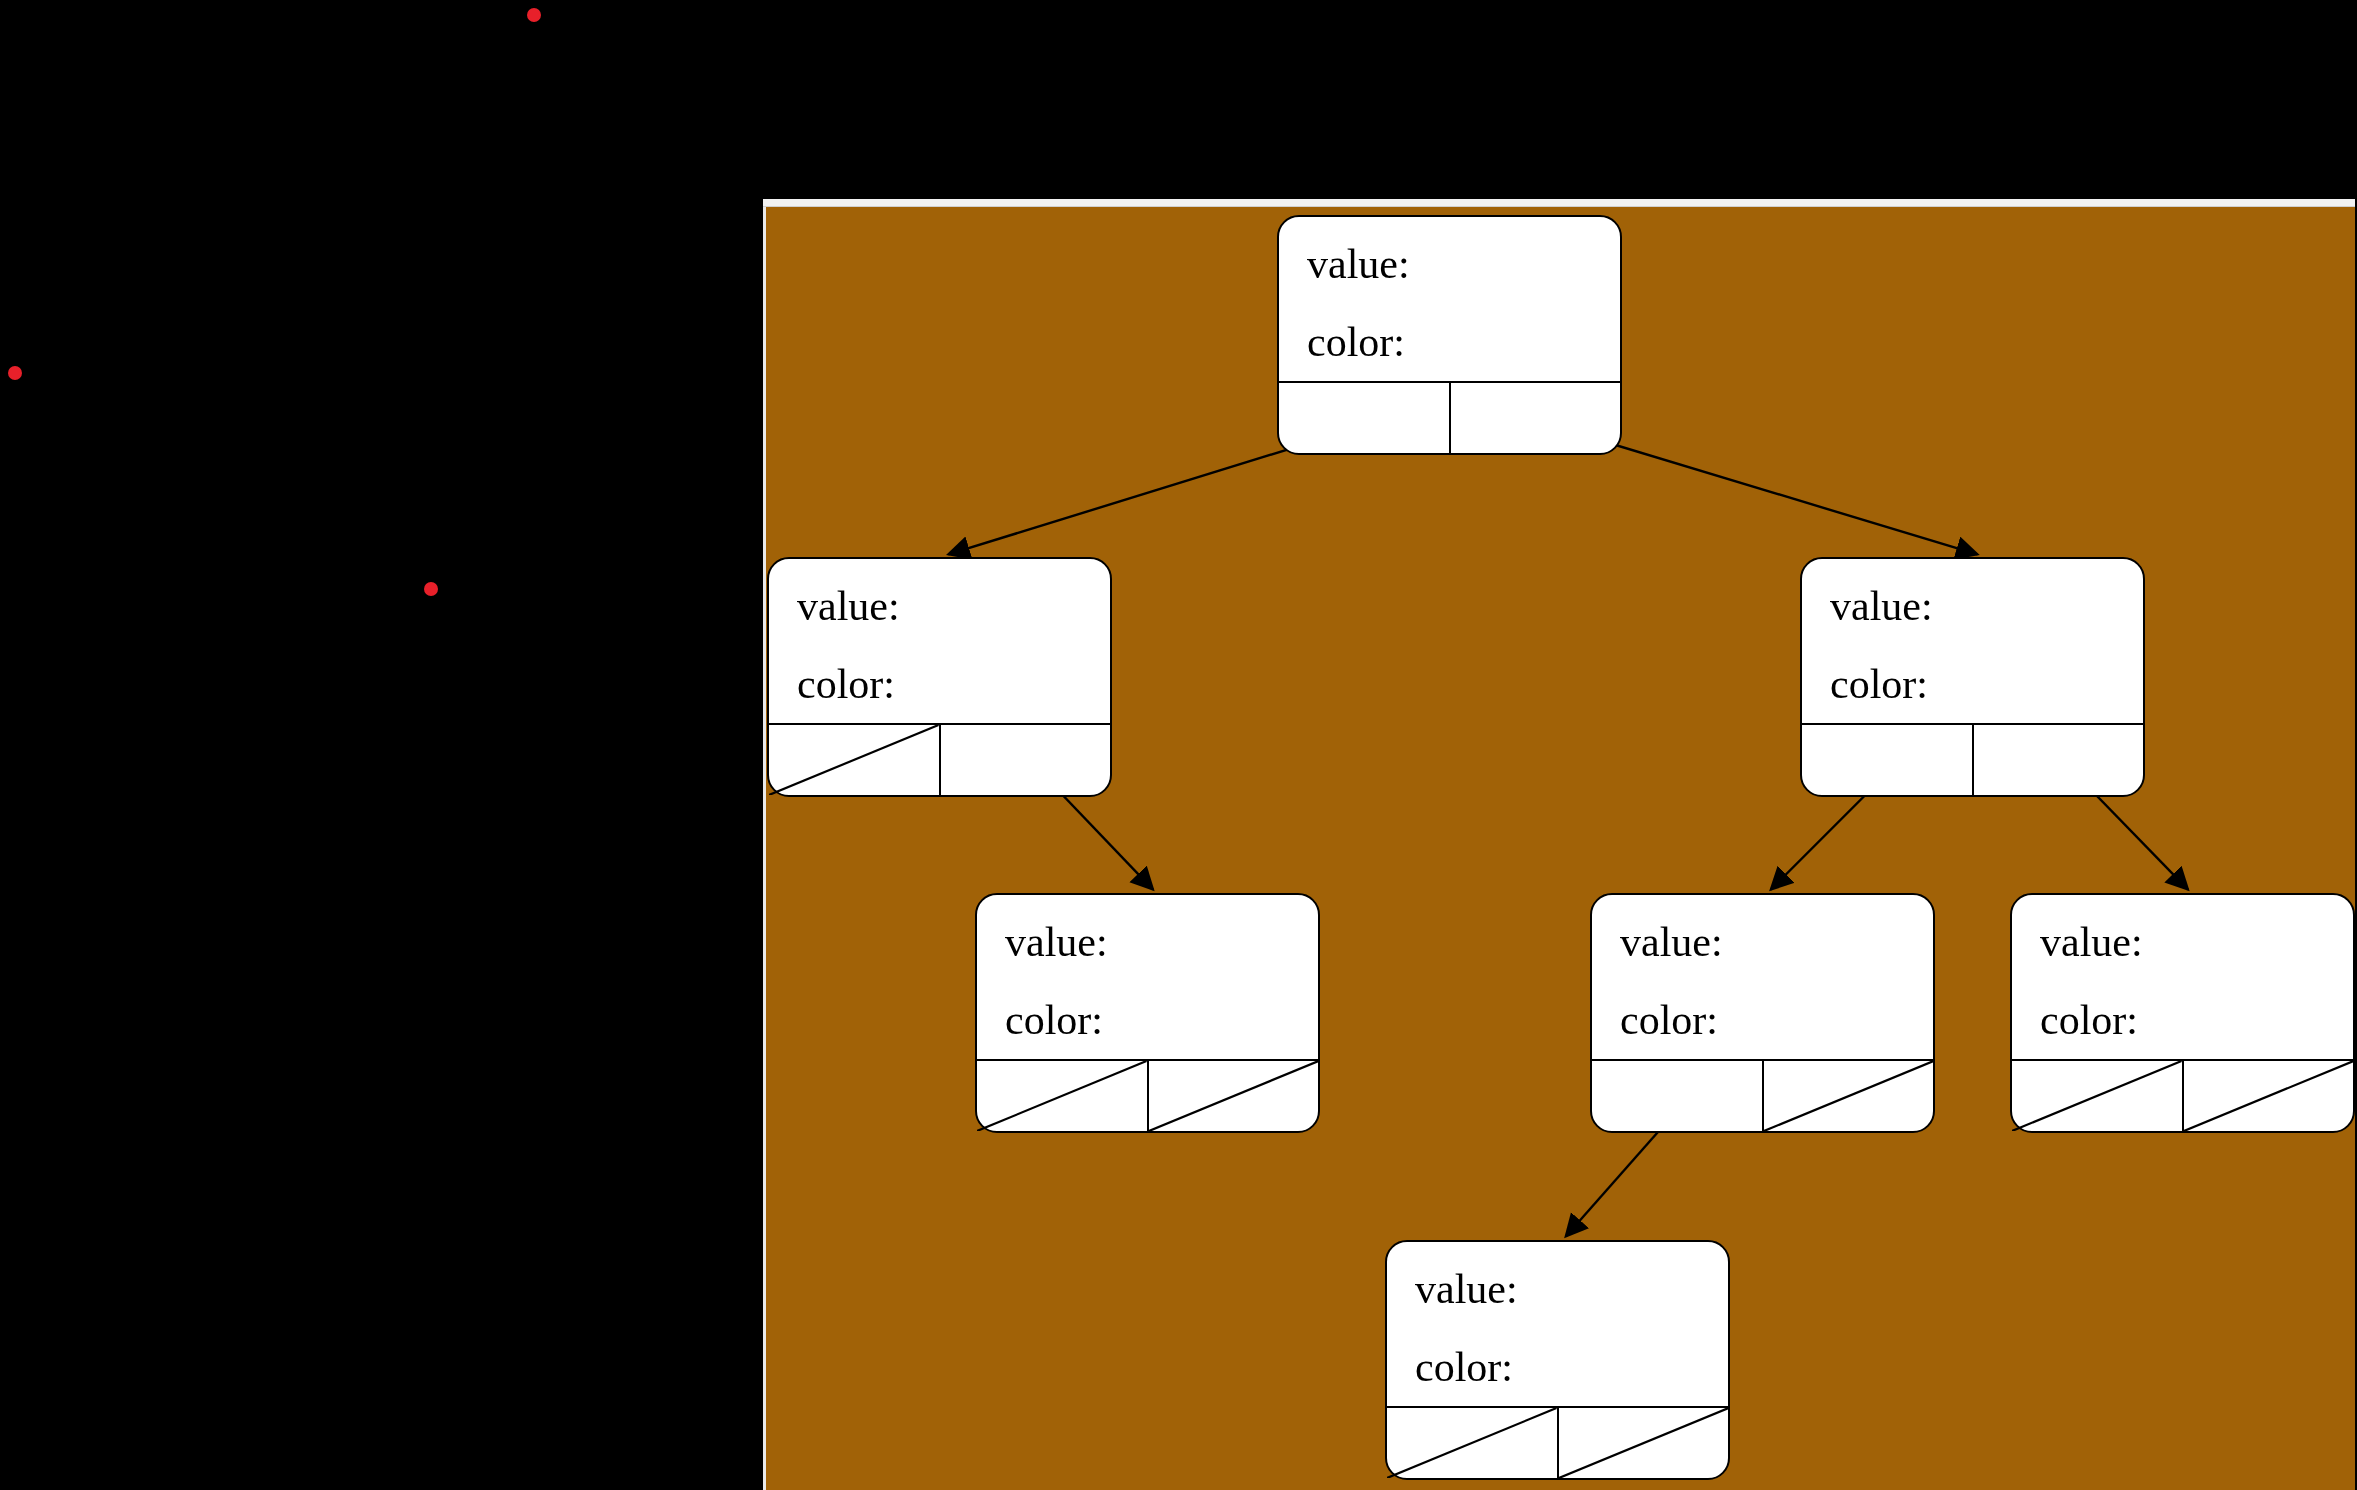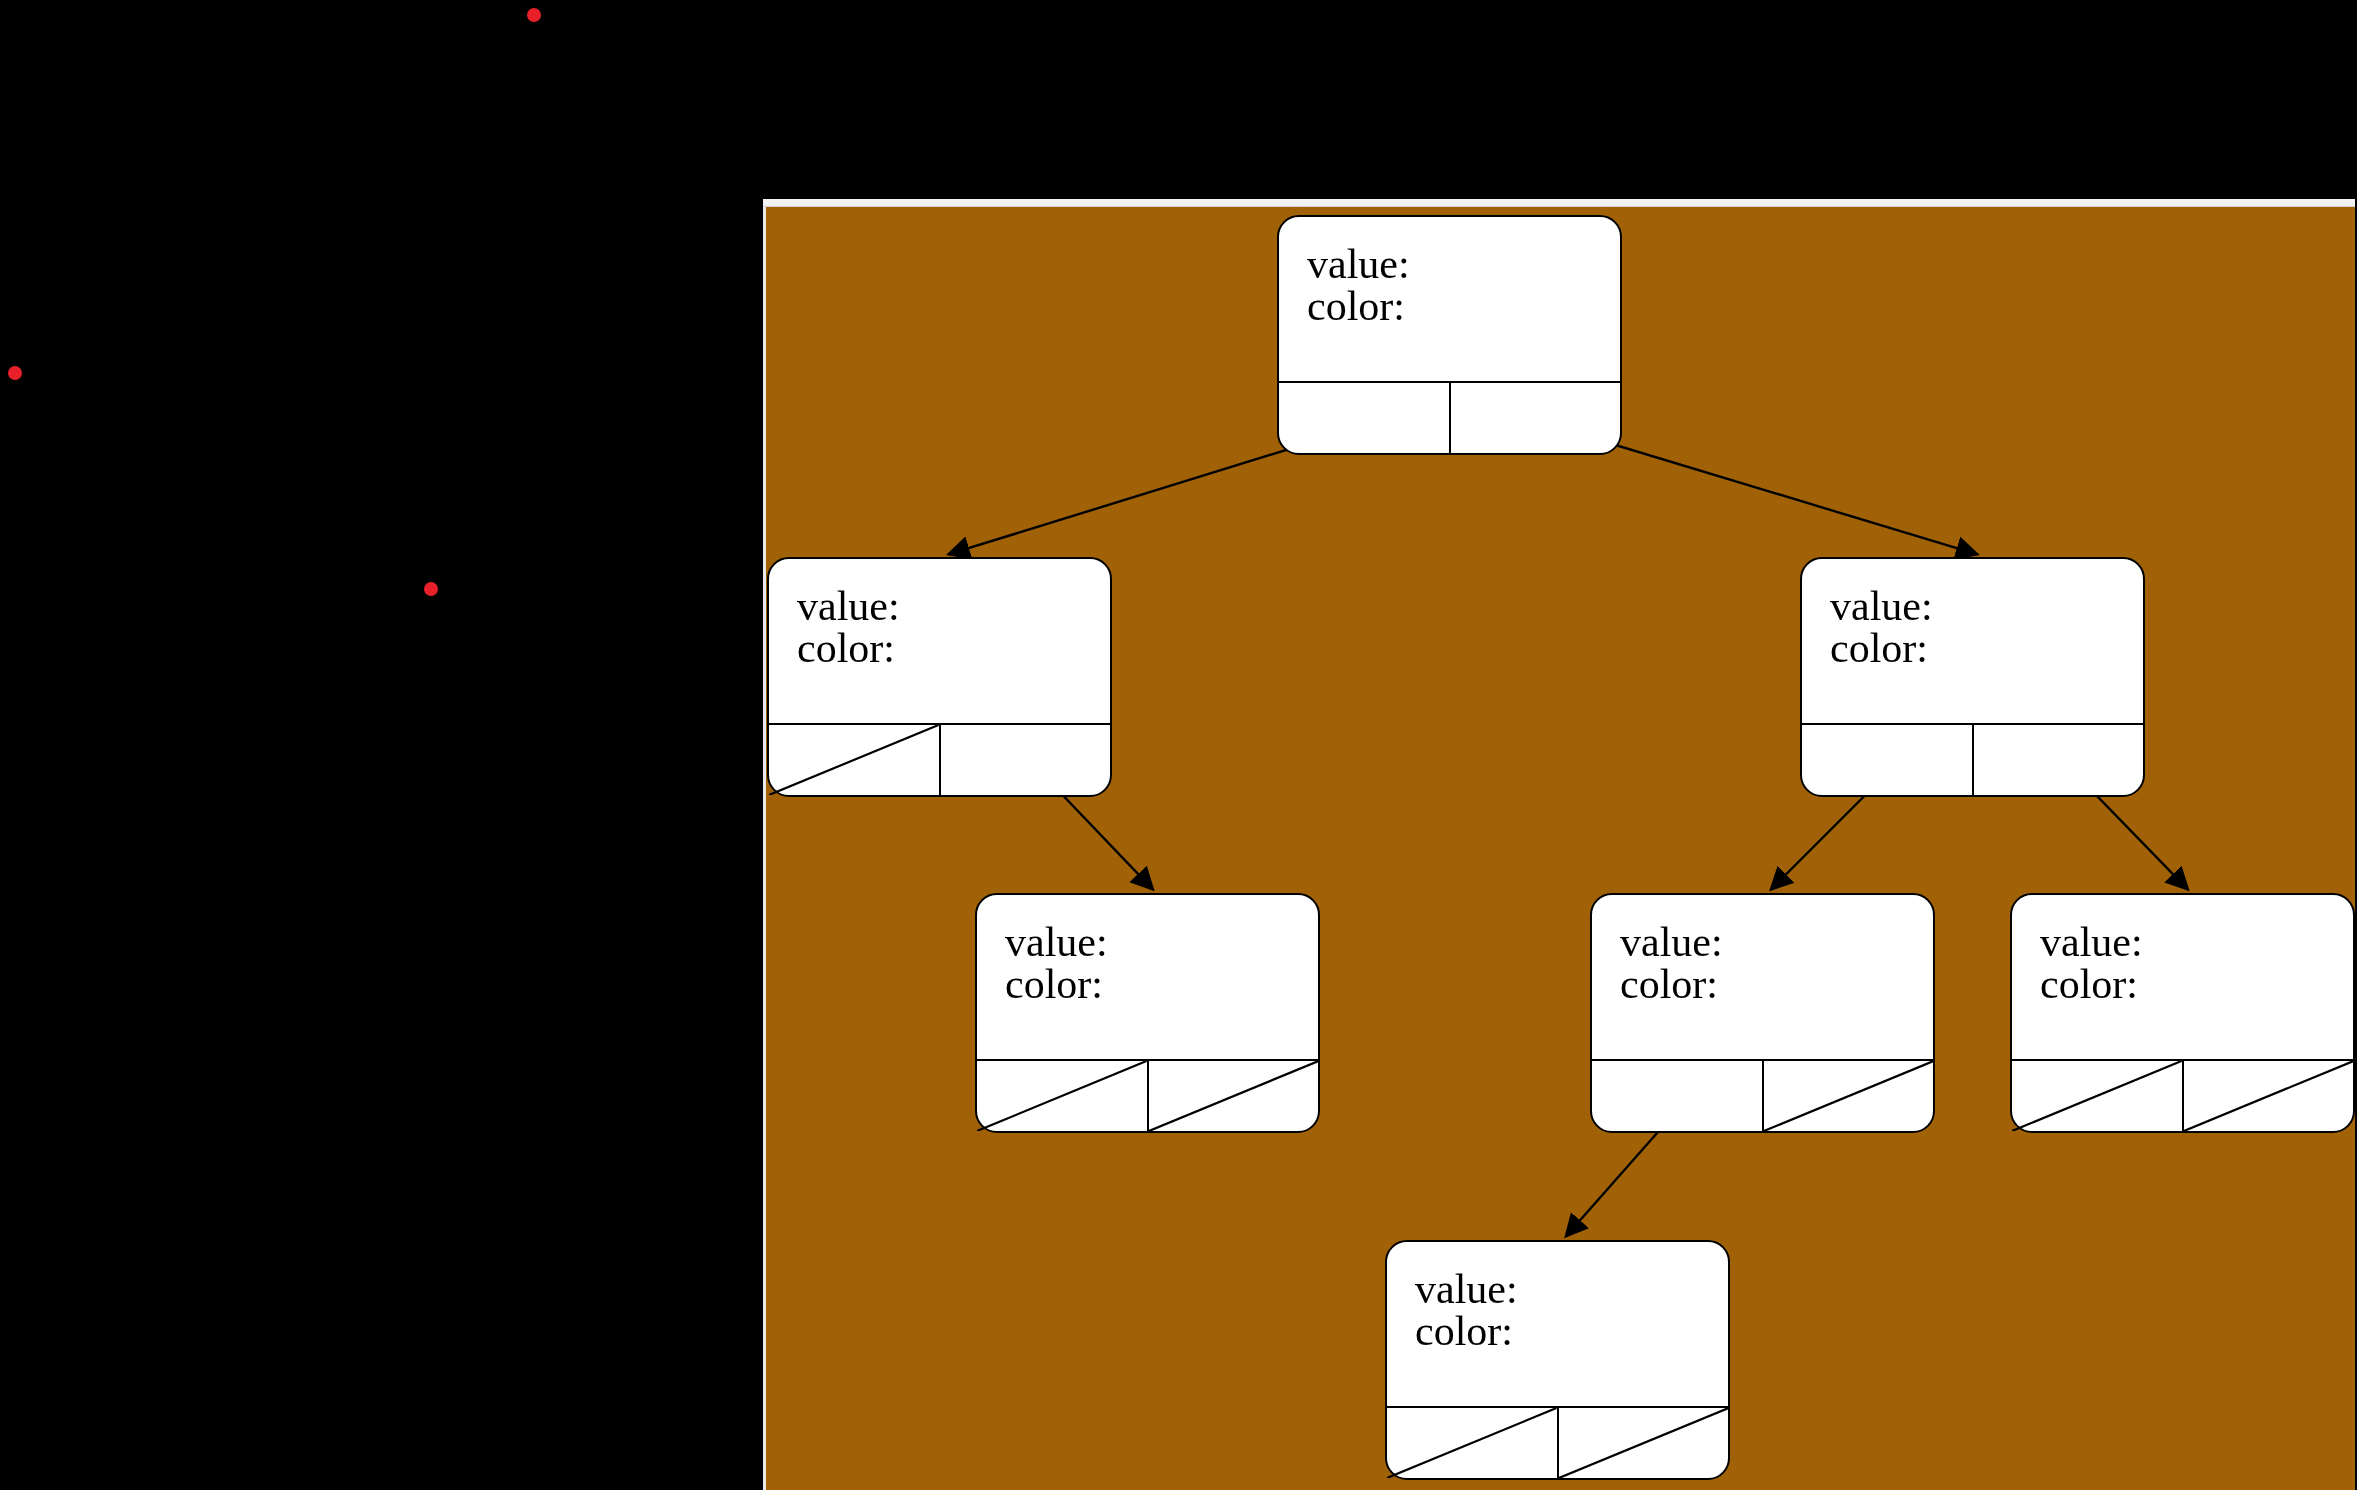"color:" .node-field.second { margin-top: none -> 36px }
